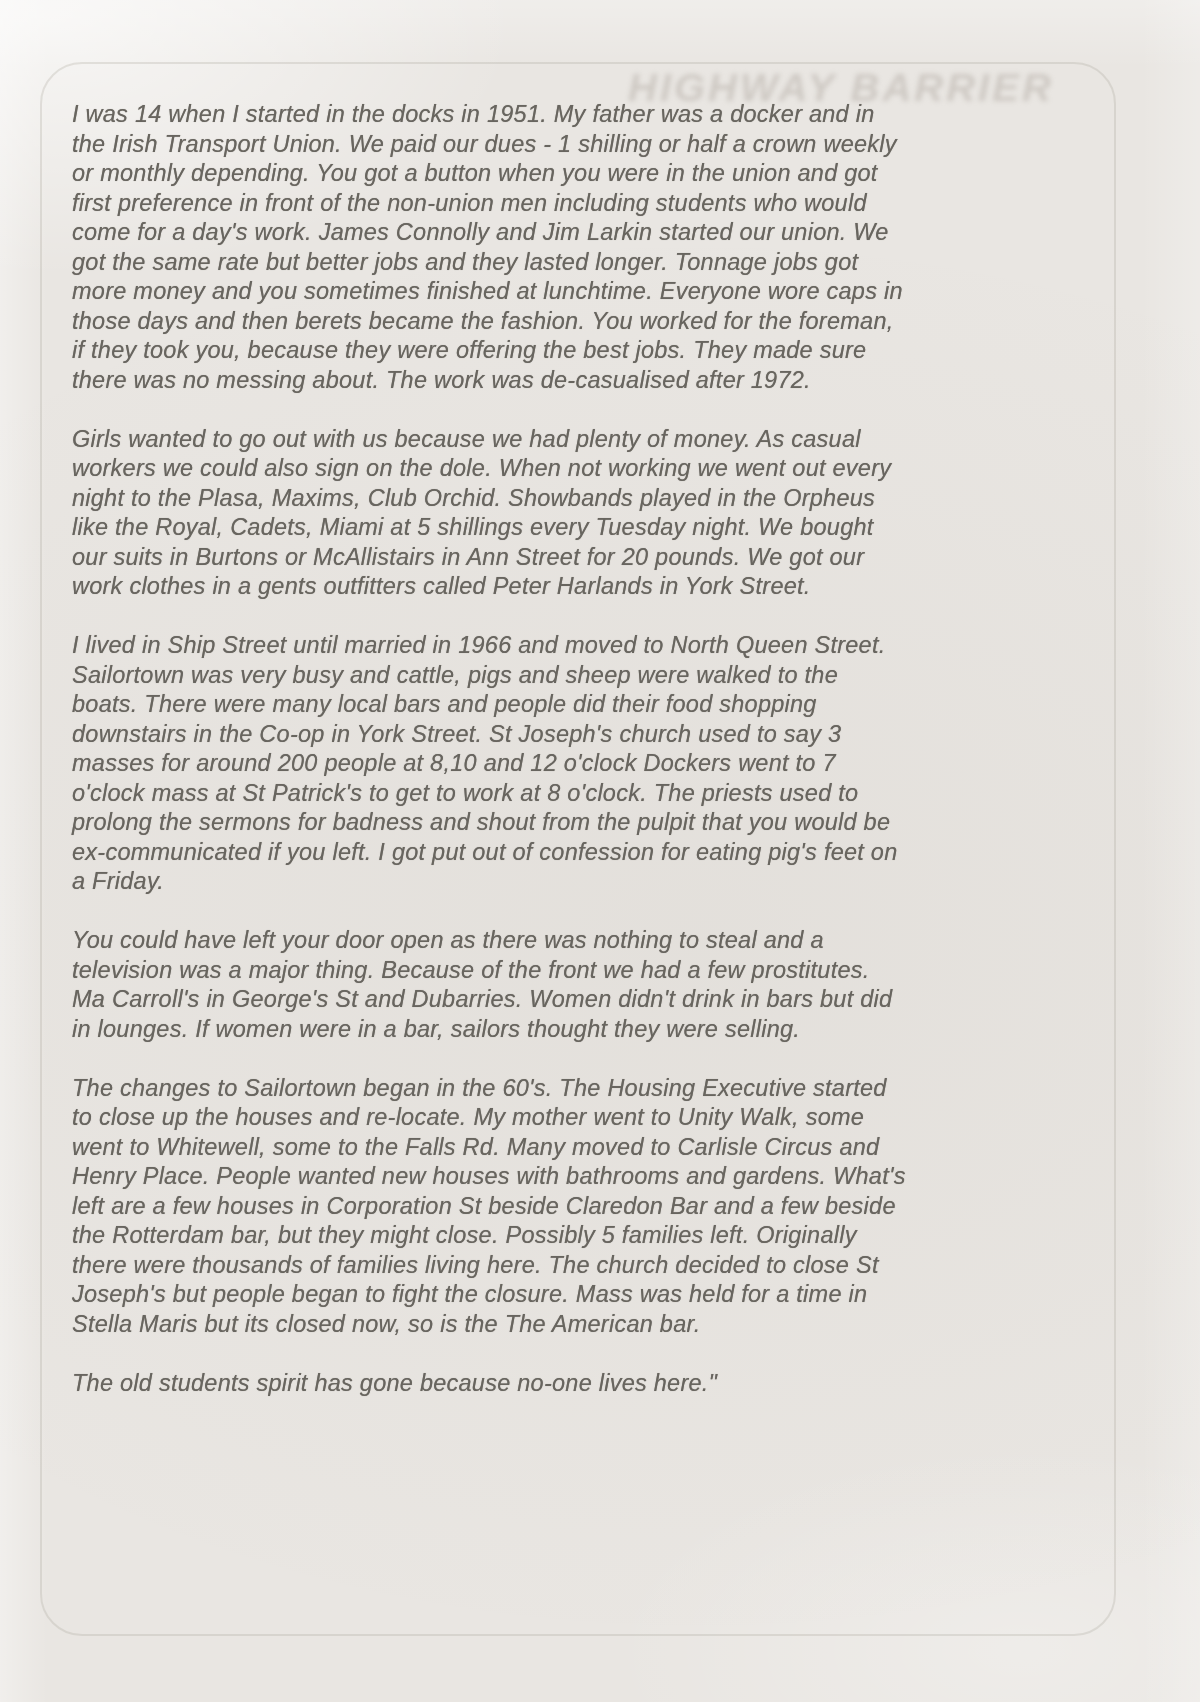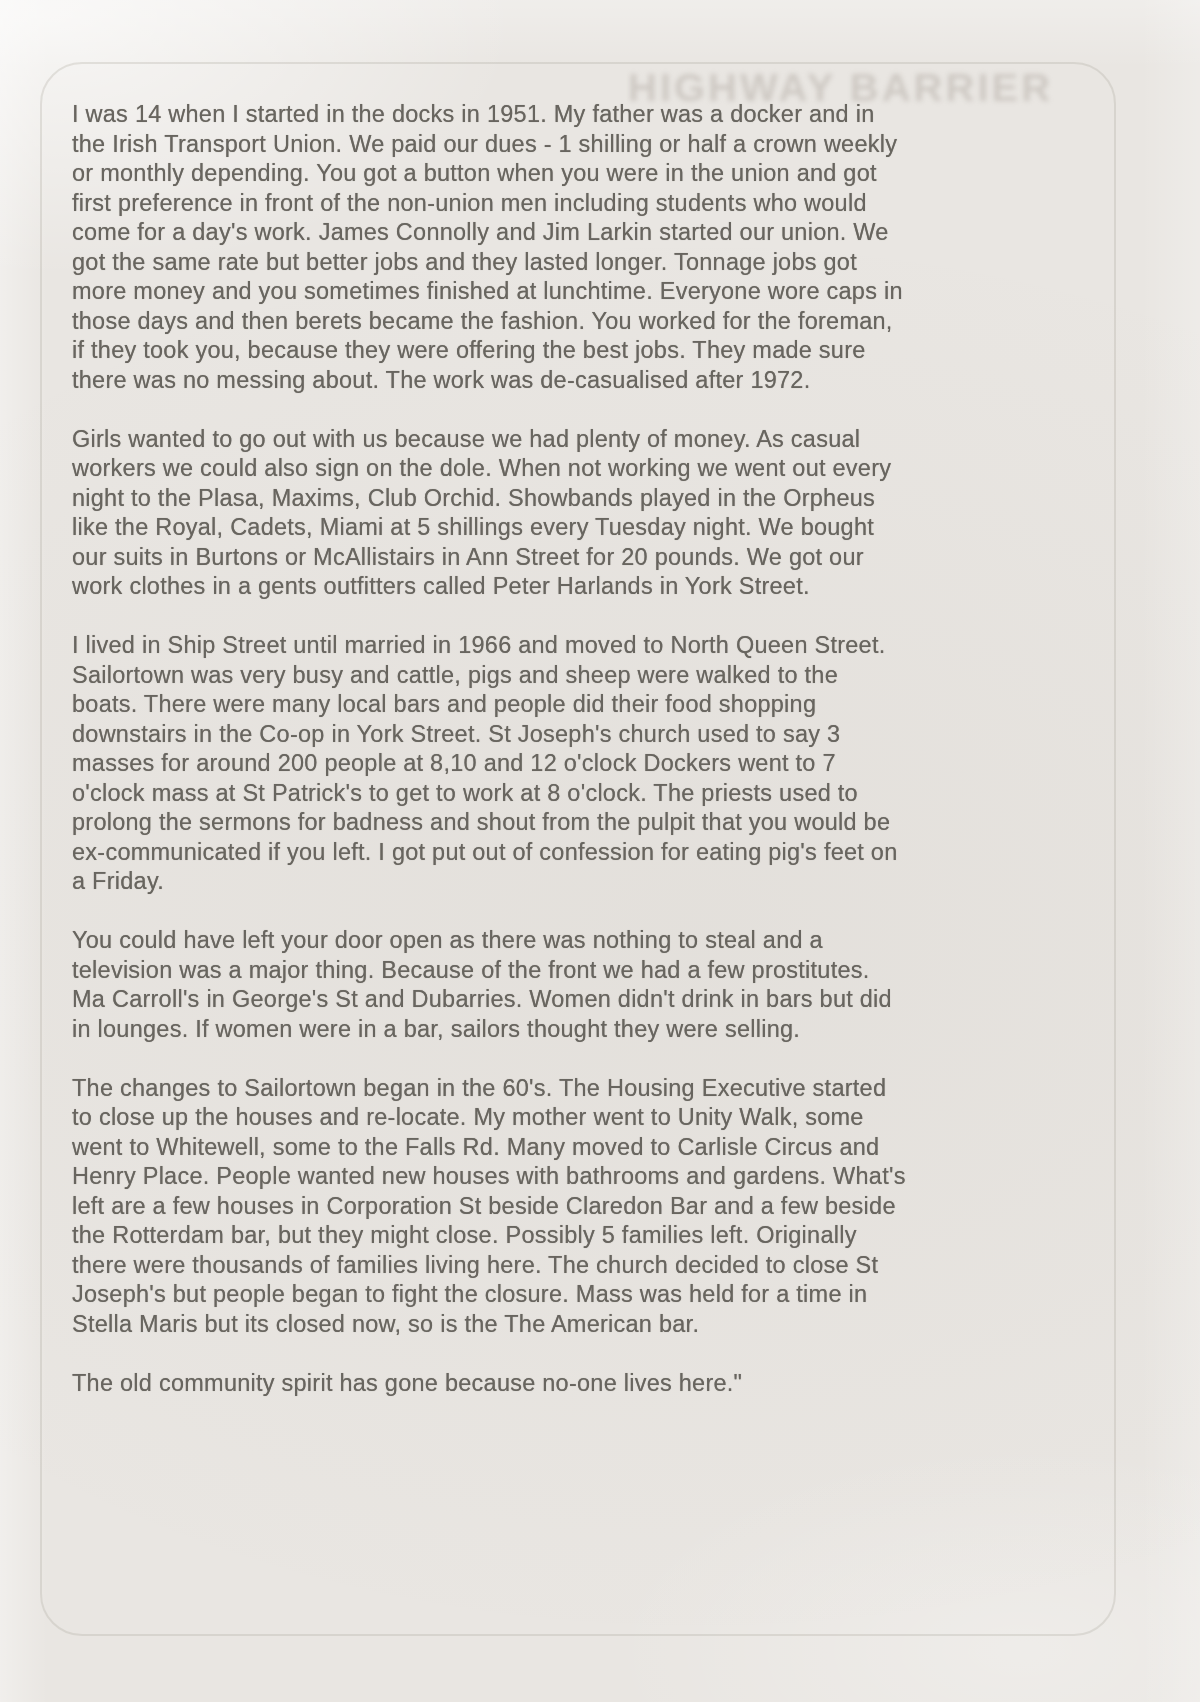"I was 14 when I" .page { font-style: none -> italic }
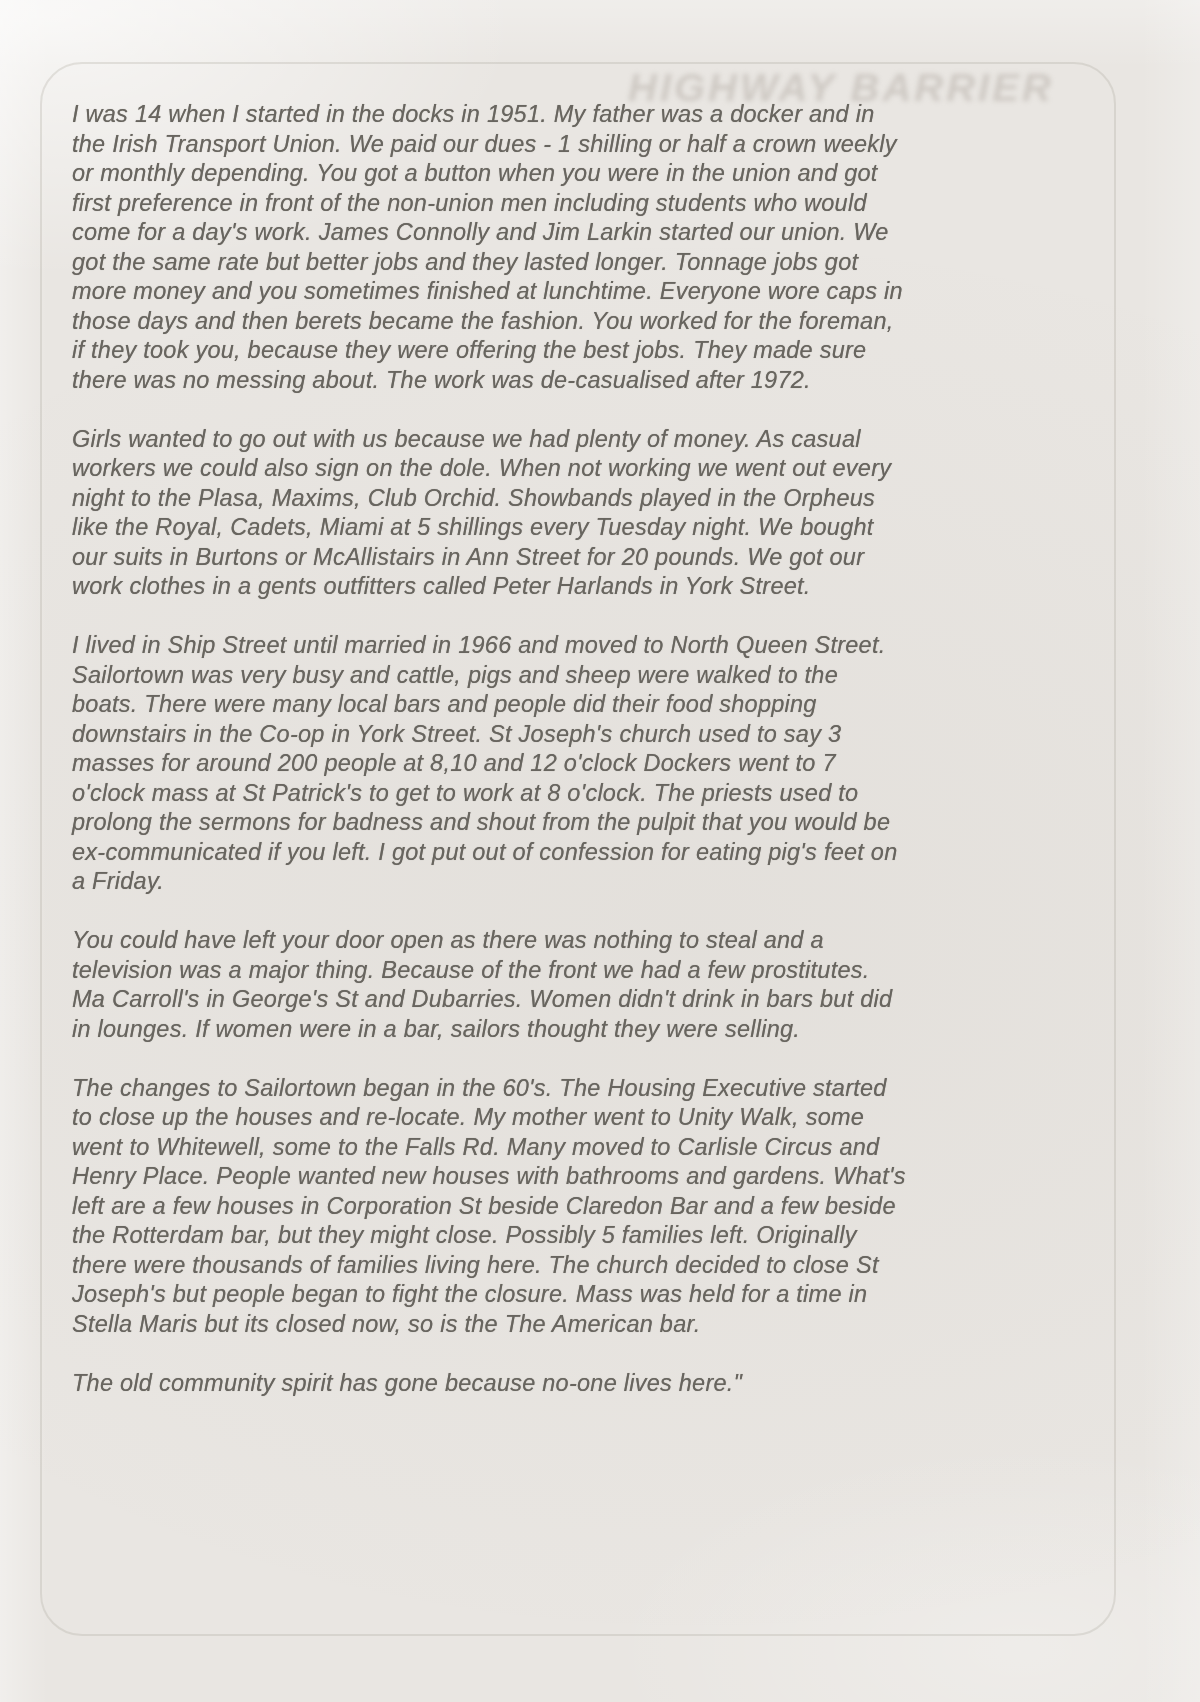"The old community spirit has" p { text: community -> students }
